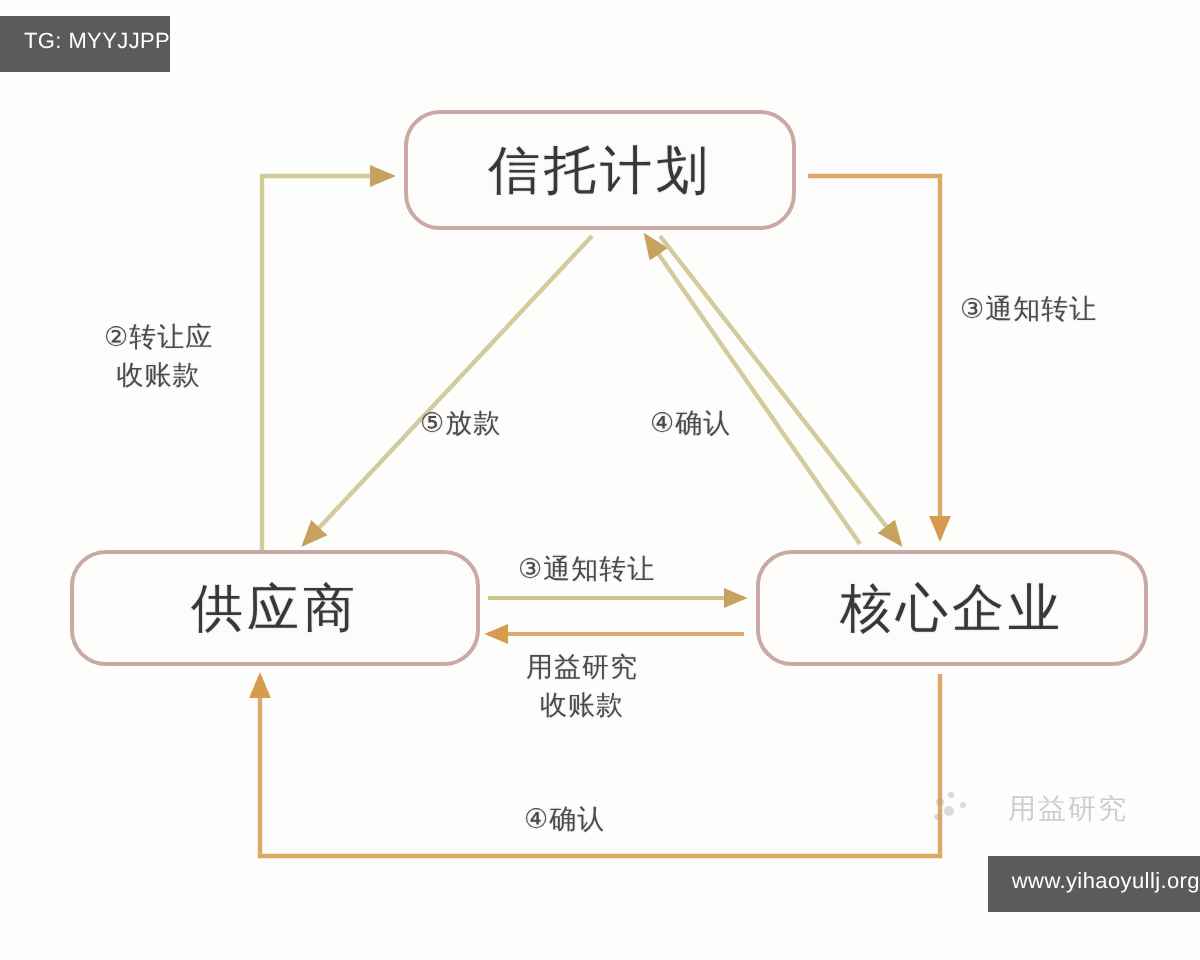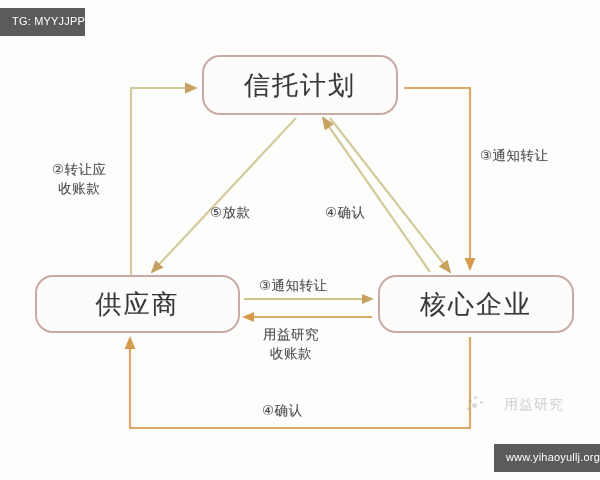"www.yihaoyullj.org" #badge-br { bottom: 8px -> 24px }
